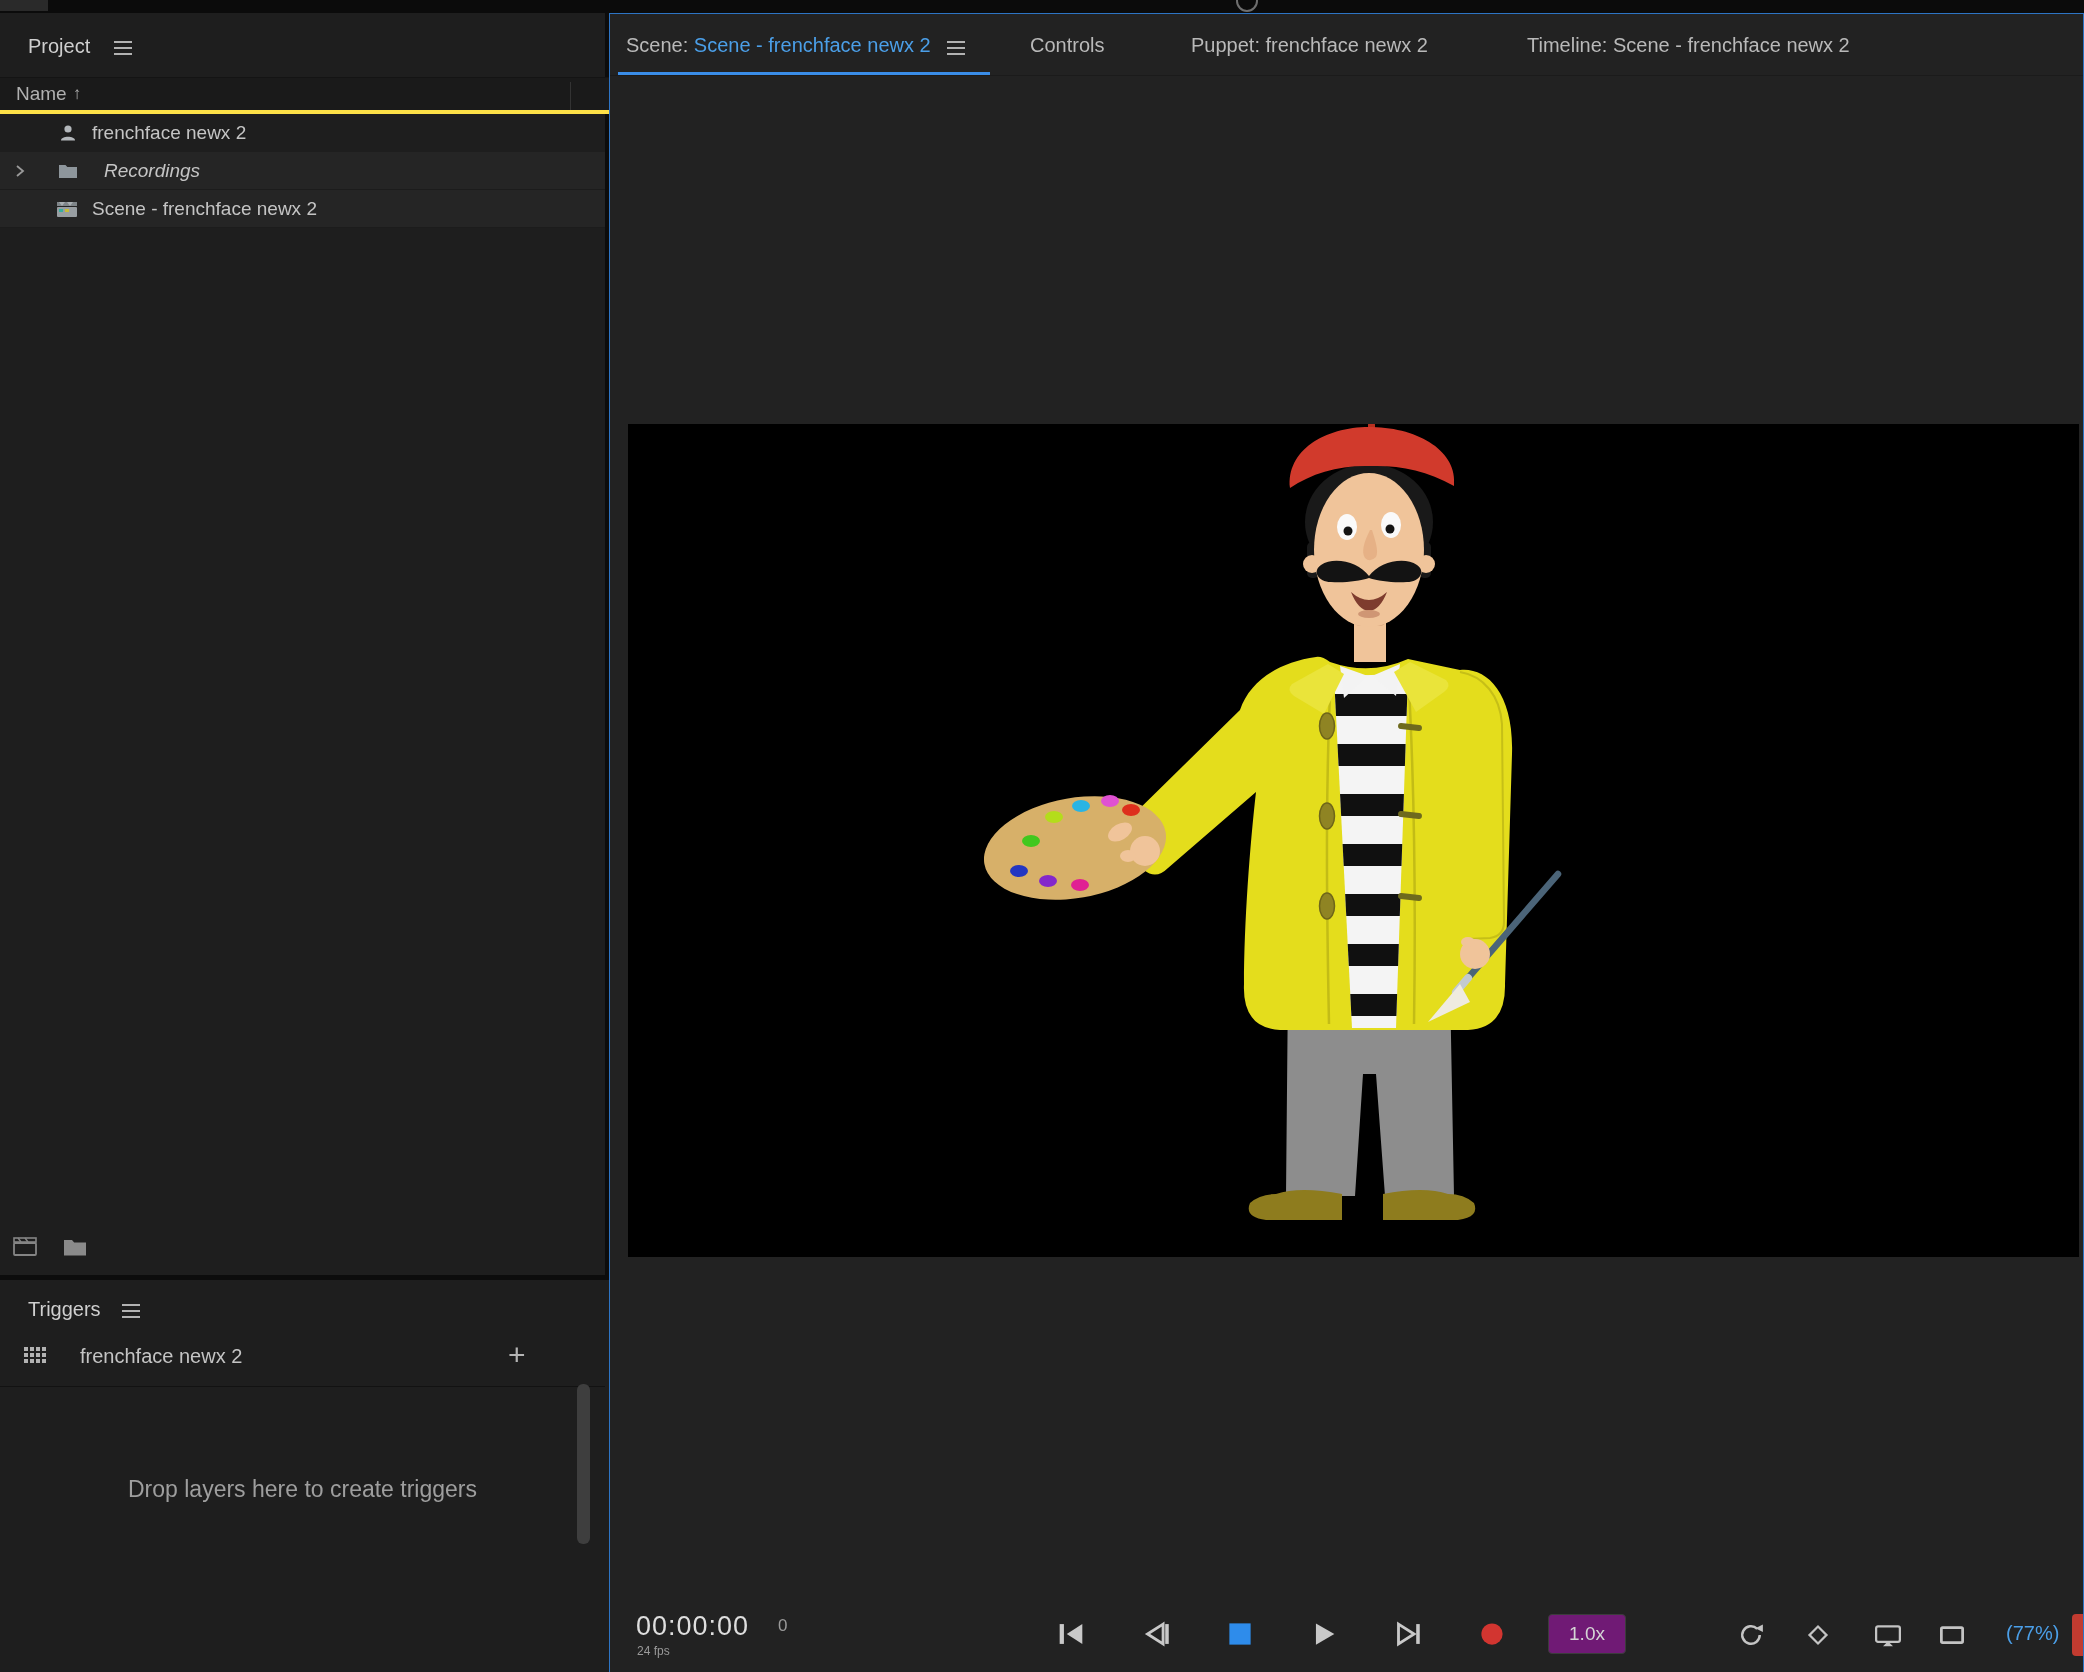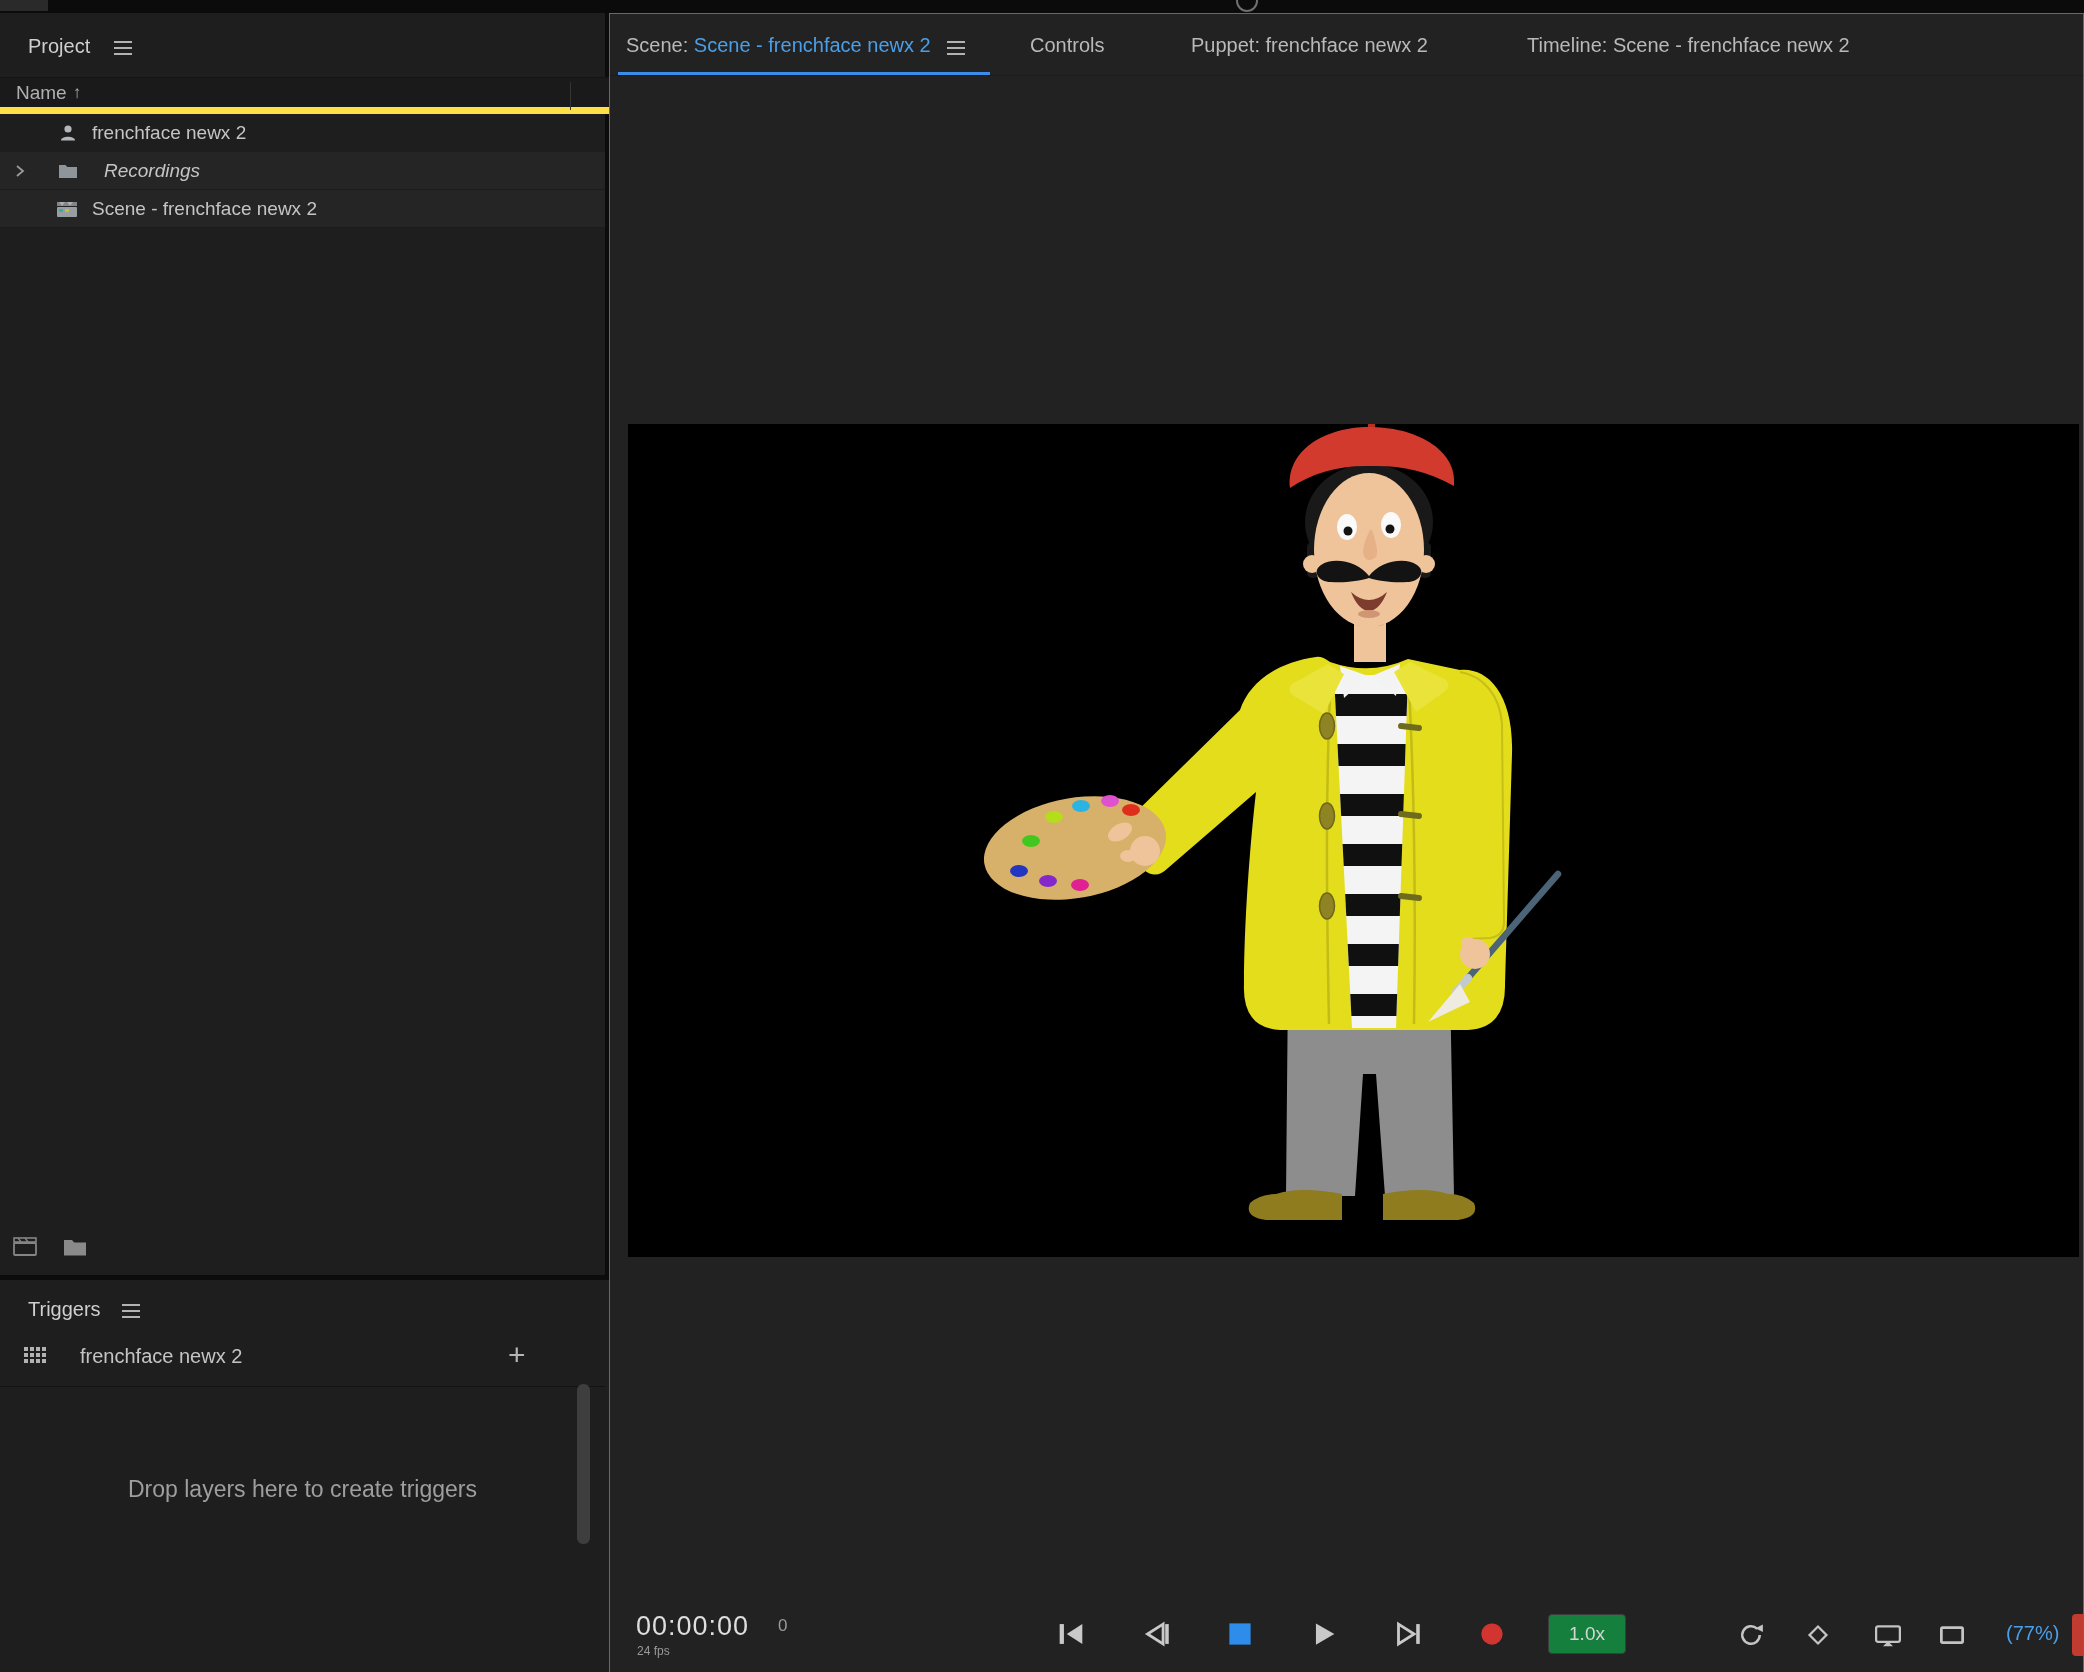"Name" div.abs { border-bottom: 7px solid #fde047 -> 4px solid #fde047 }
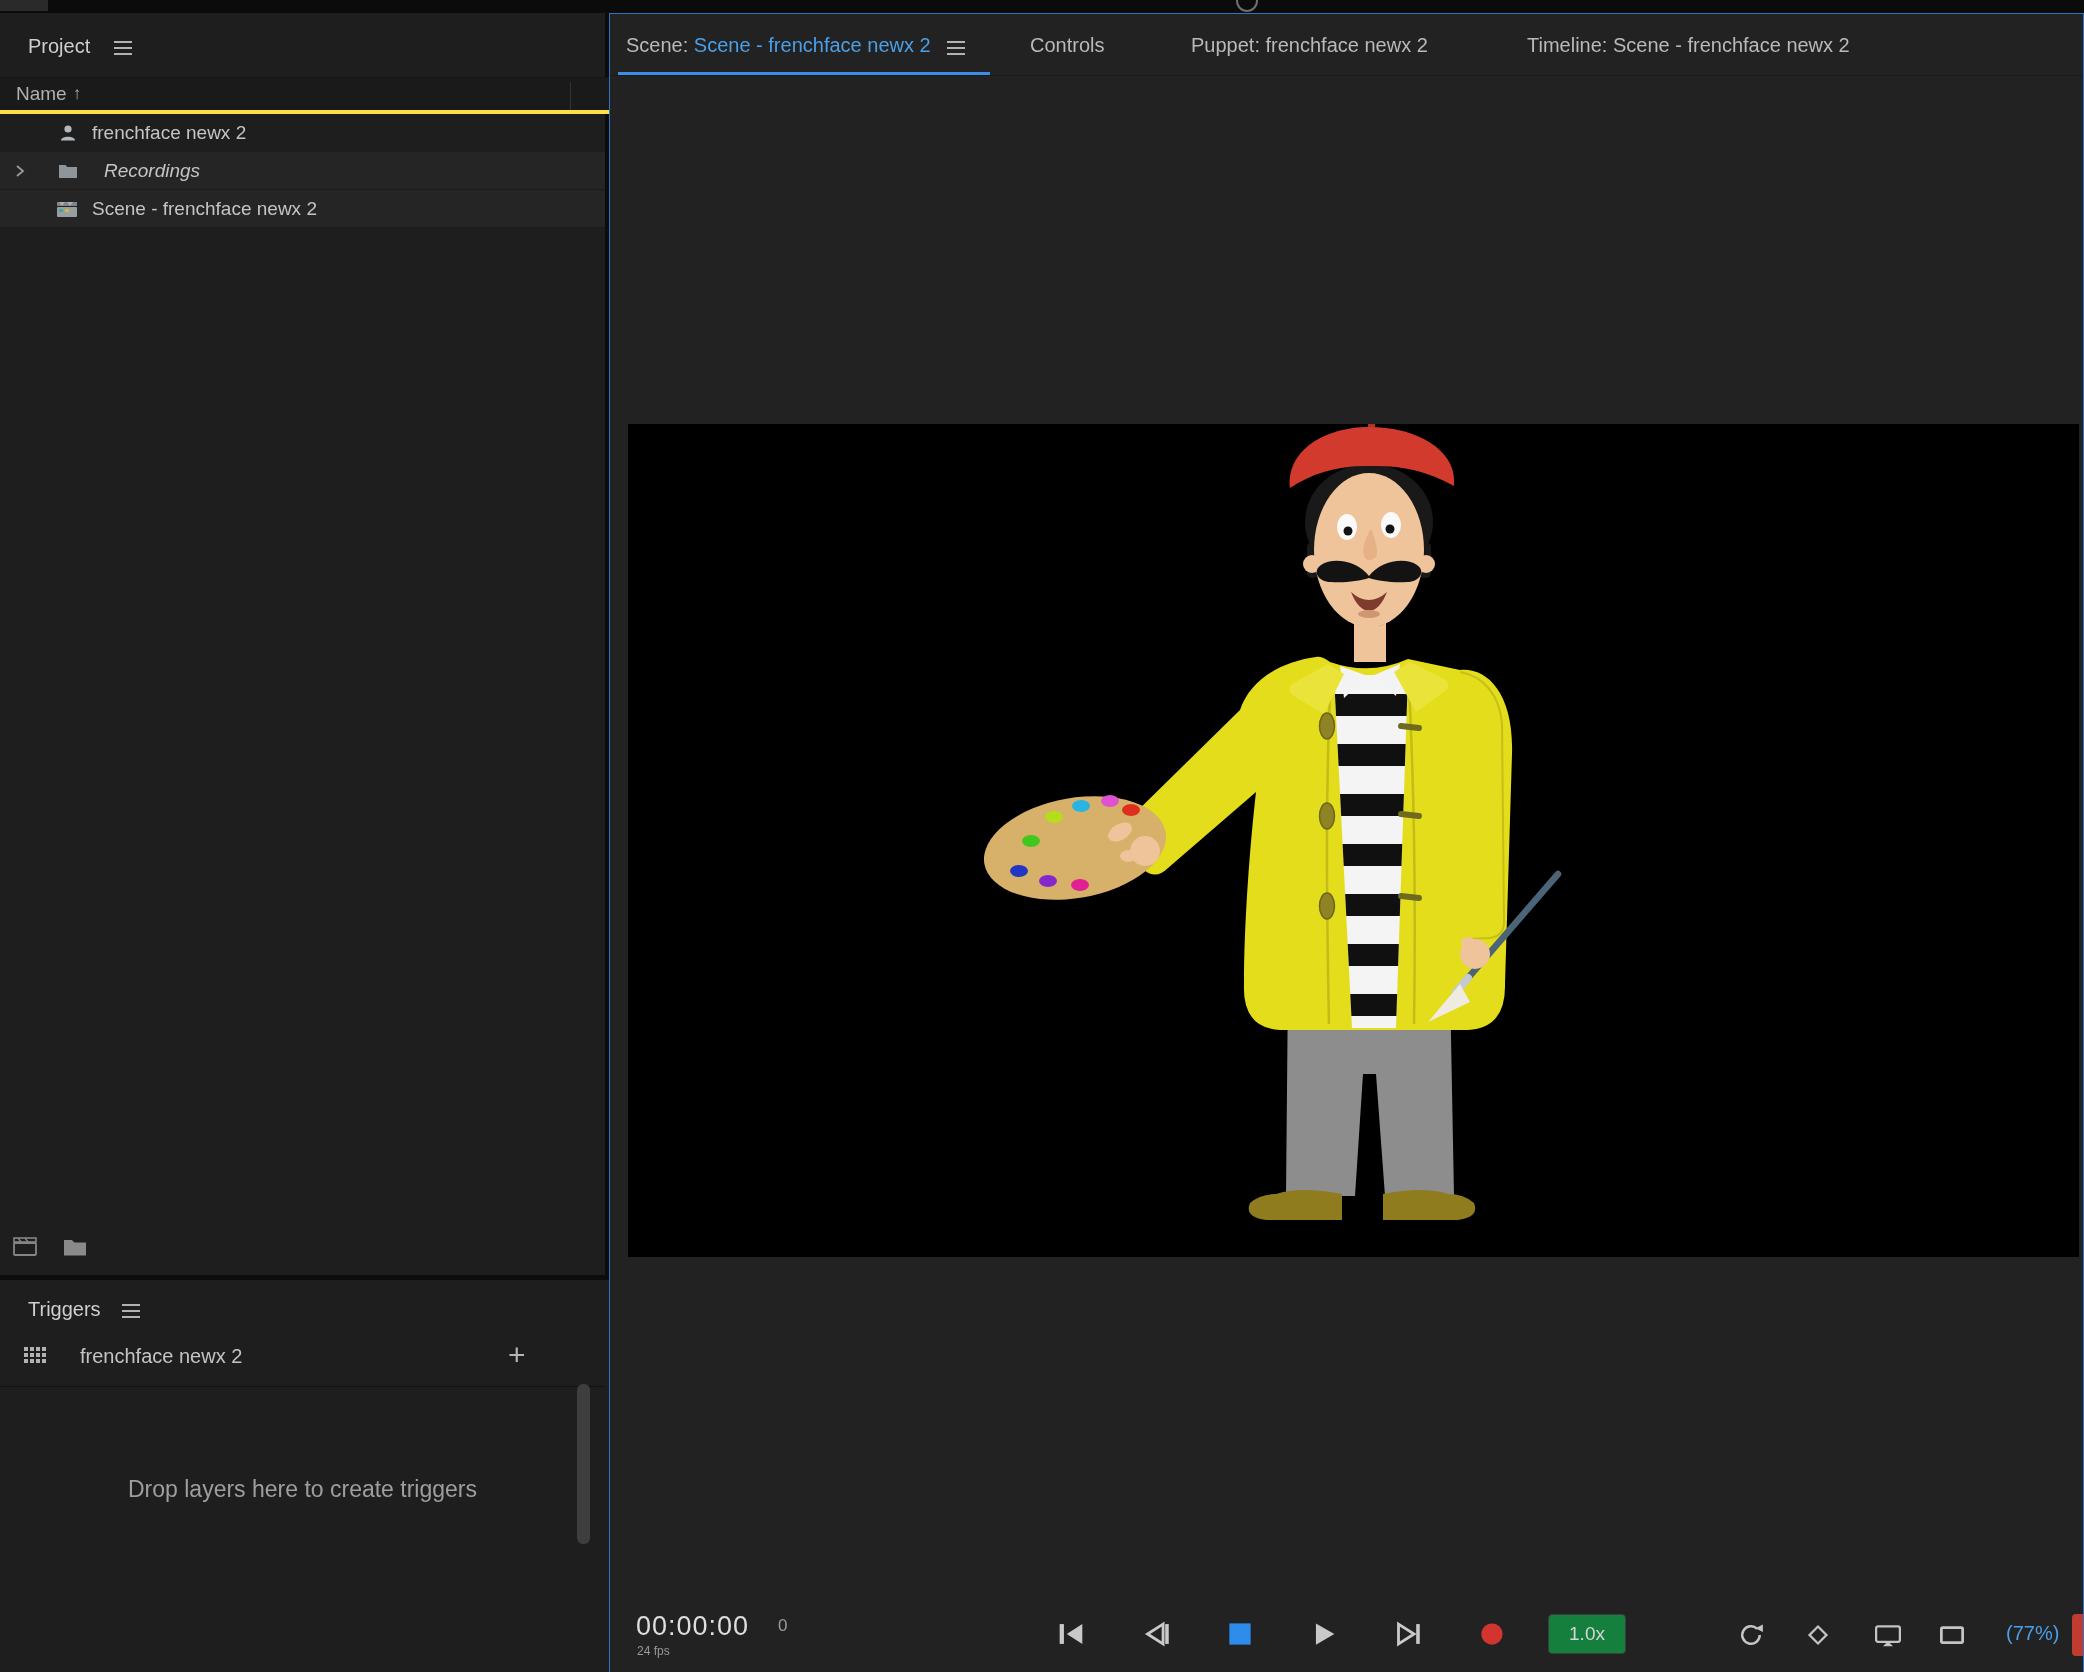"1.0x" div.abs { background: #15803d -> #701a75 }
